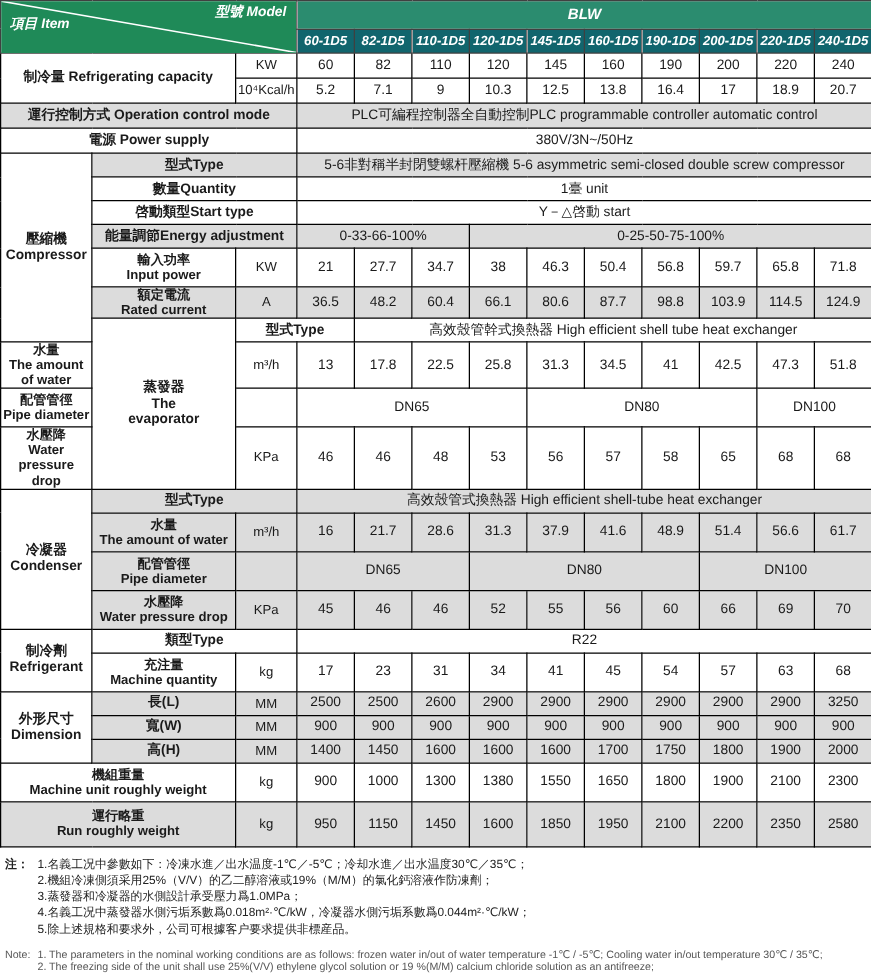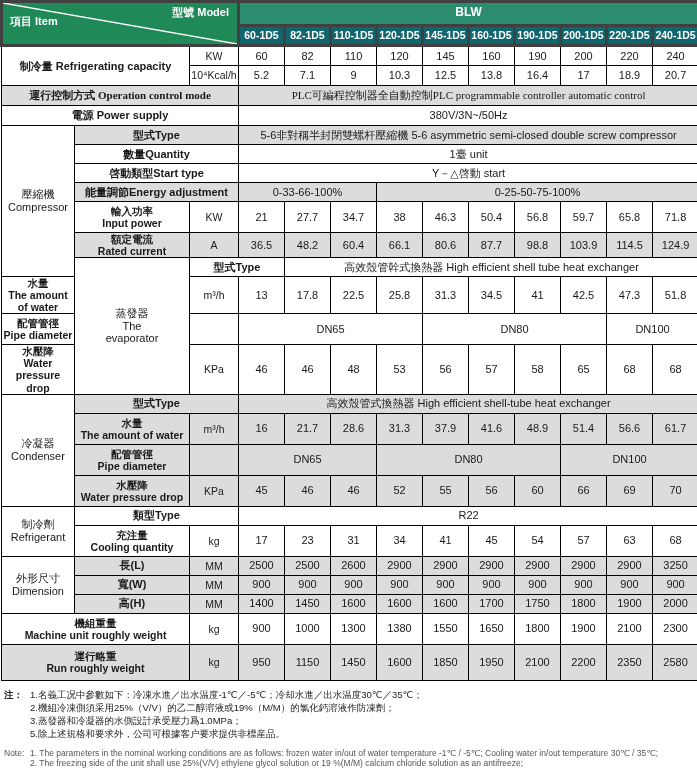"型號 Model" thead td { border: 3px solid #404040 -> 1px solid #404040; font-style: none -> italic }
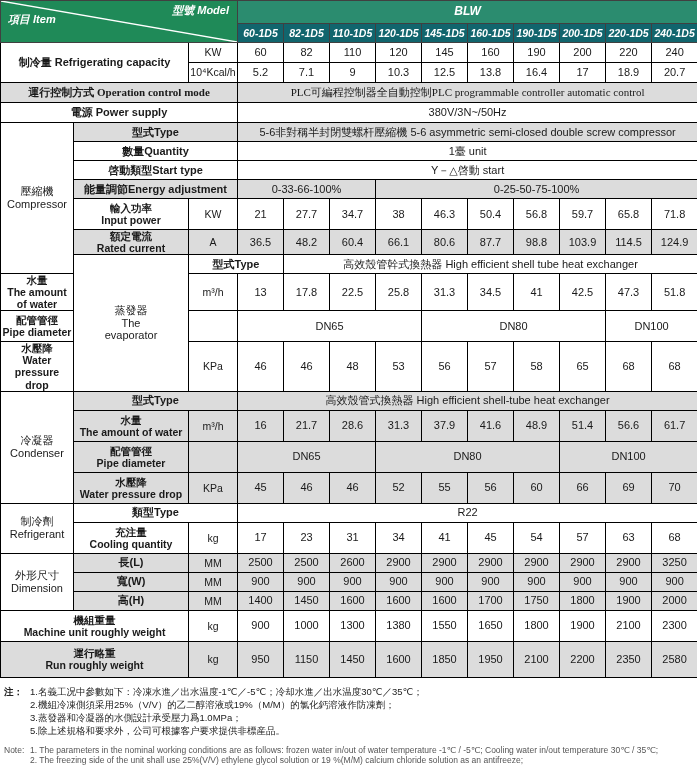"運行控制方式 Operation control mode" tr.shade { font-family: Liberation Serif, serif -> none }
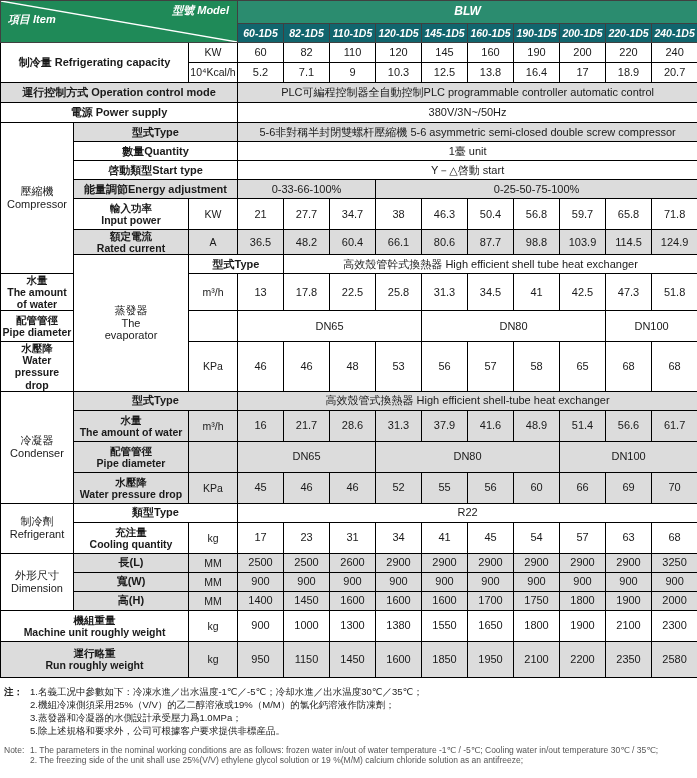"壓縮機" td.grp { font-weight: normal -> bold }
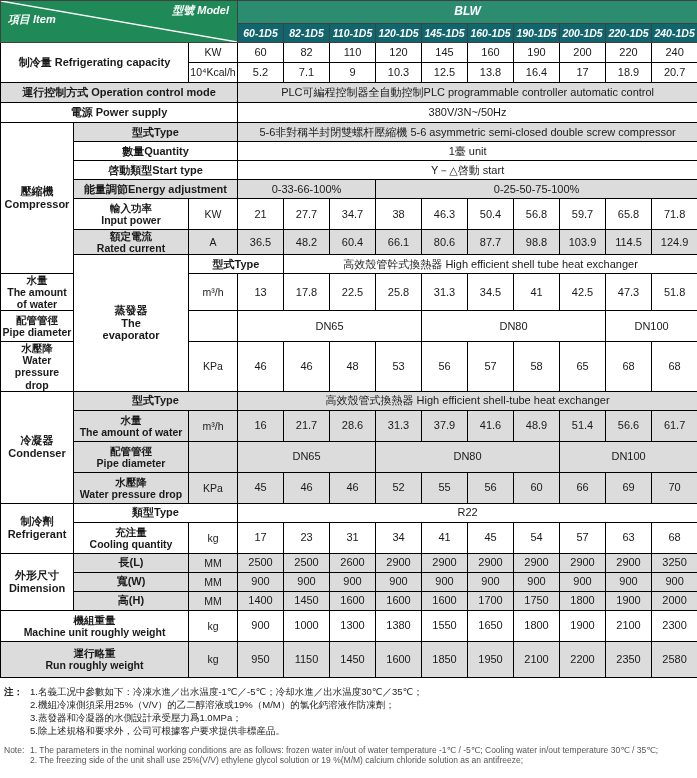"充注量" td.lbl2 { text: Cooling -> Machine }
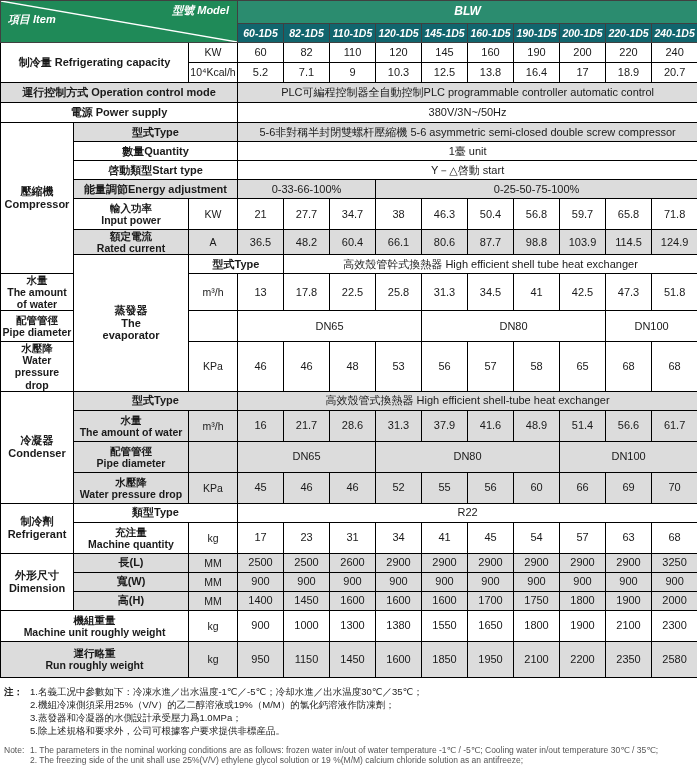"4.名義工况中蒸發器水側污垢系數爲0.018m²·℃/kW，冷凝器水側污垢系數爲" div.note-line { html: none -> <div>4.名義工况中蒸發器水側污垢系數爲0.018m²·℃/kW，冷凝器水側污垢系數爲0.044m²·℃/kW；</div> }
